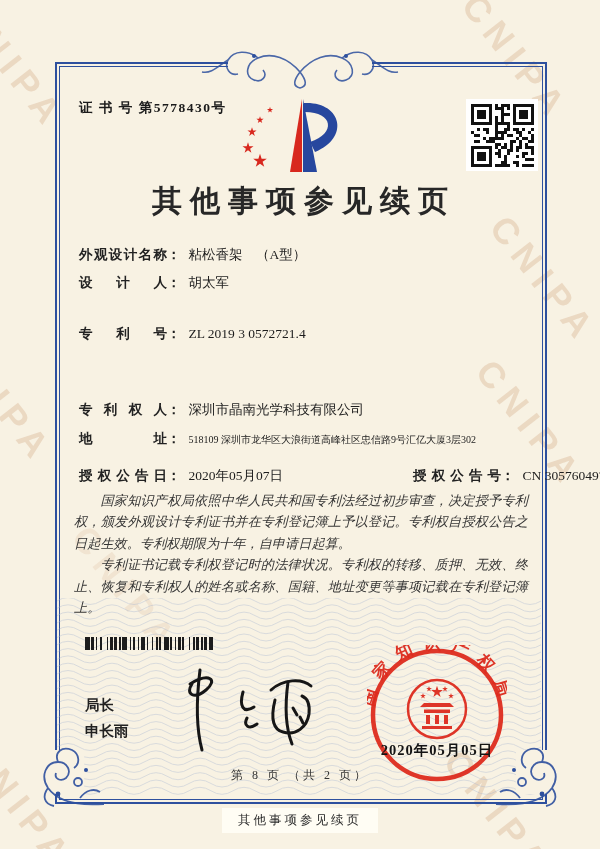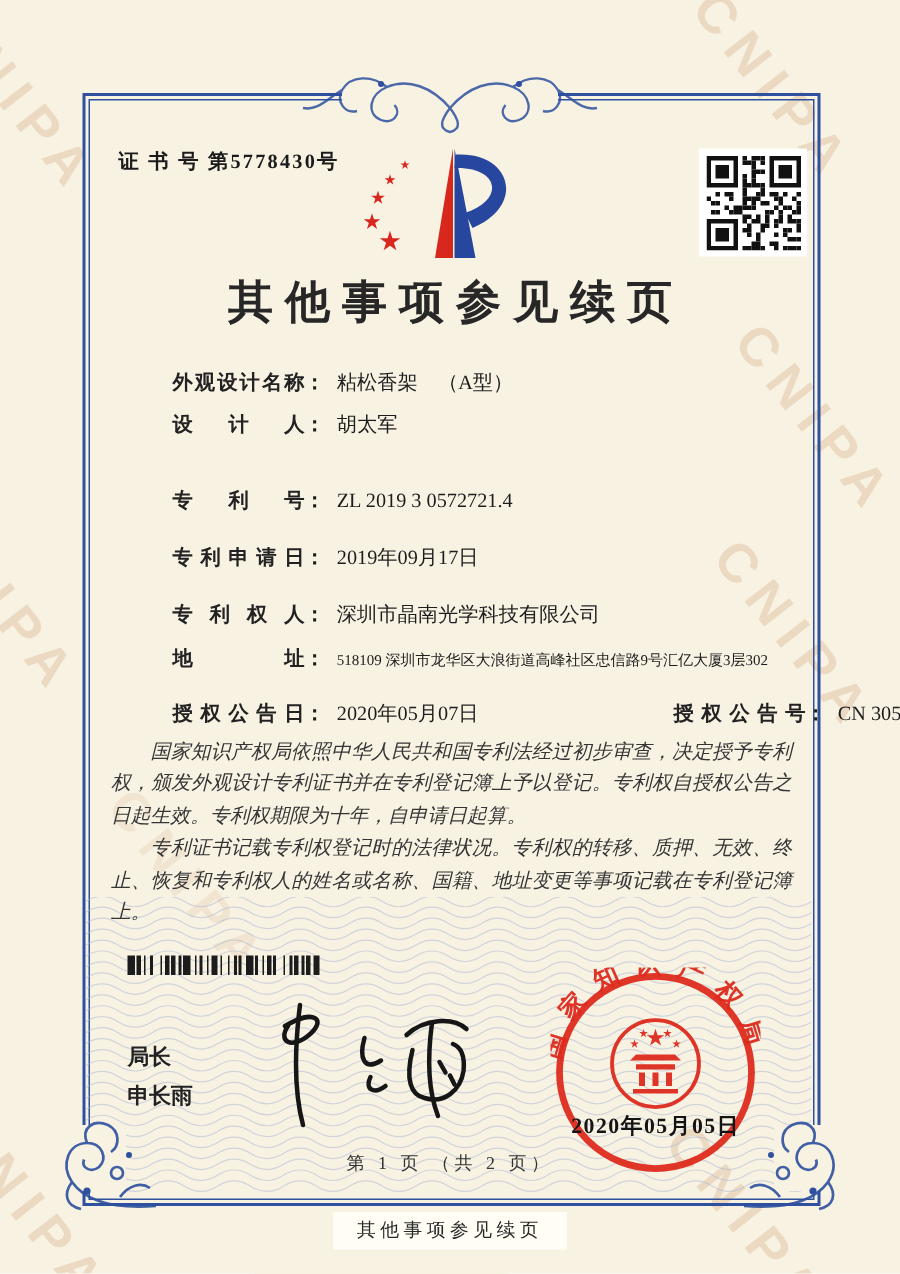"外观设计名称" .flabel { margin-left: 36px -> none }
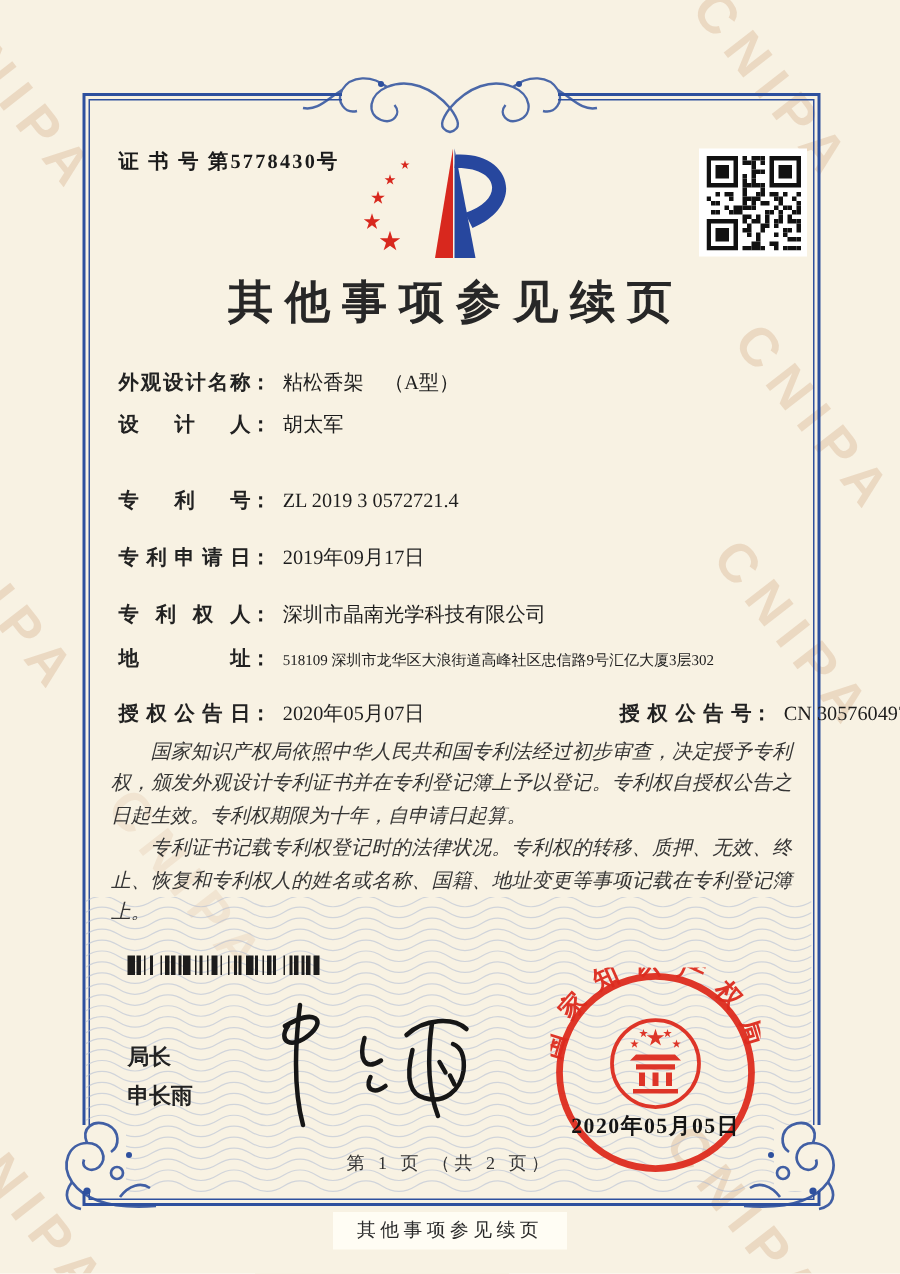"专利申请日： 2019年09月17日" div.frow { html: <div> <span>专利申请日</span><span>：</span><span>2019年09月17日</span> </div> -> none }
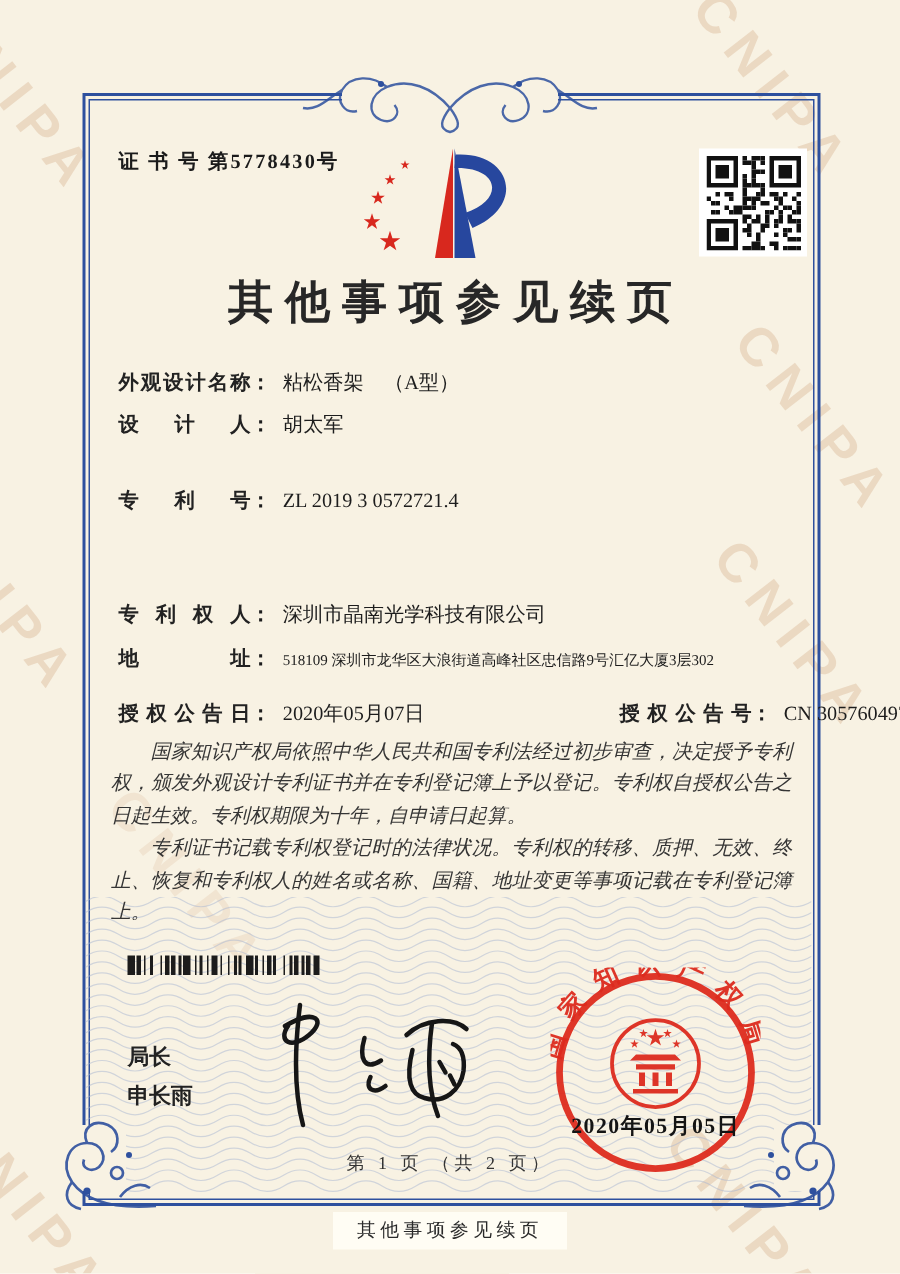"第 1 页 （共 2" div.page-info { text: 1 -> 8 }
